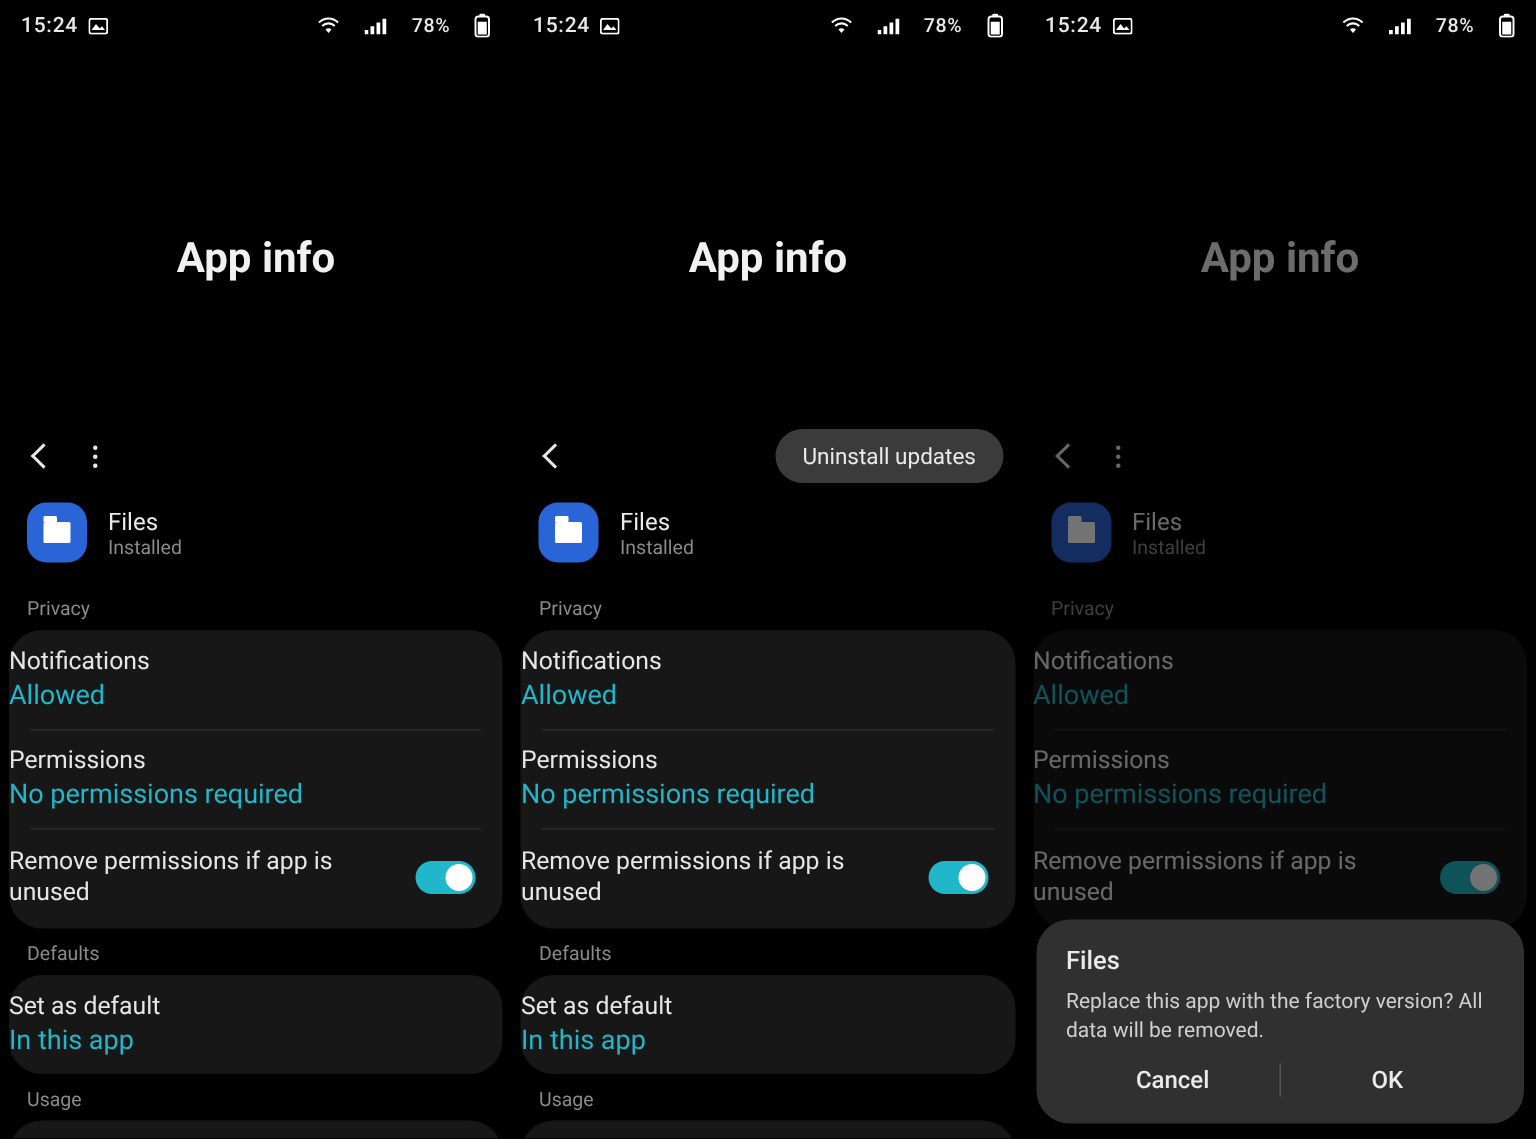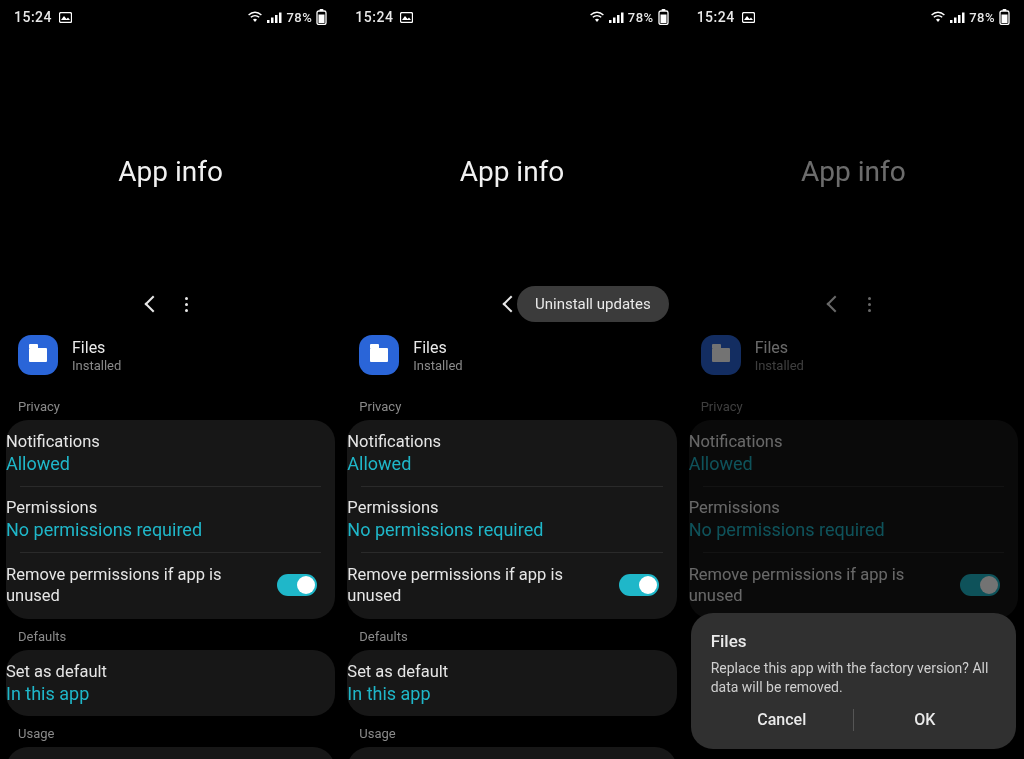"78%" .status-right { gap: 4px -> 16px }
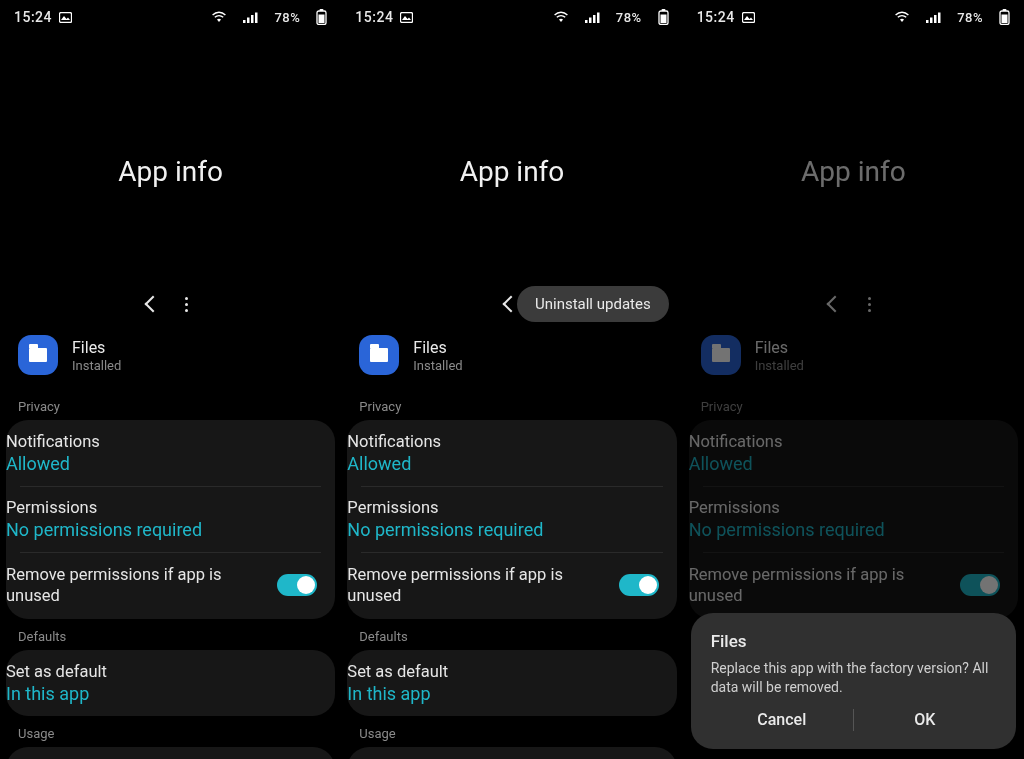"App info" .big-title { font-weight: 400 -> 700 }
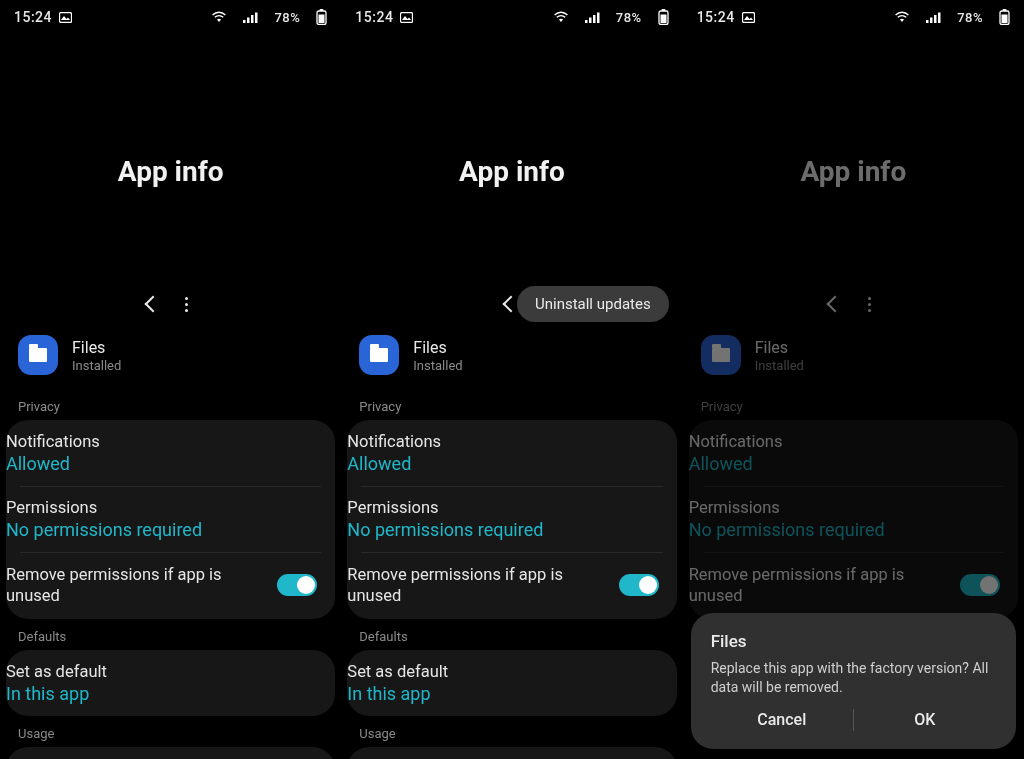"Uninstall updates" .toolbar { justify-content: center -> flex-start }
